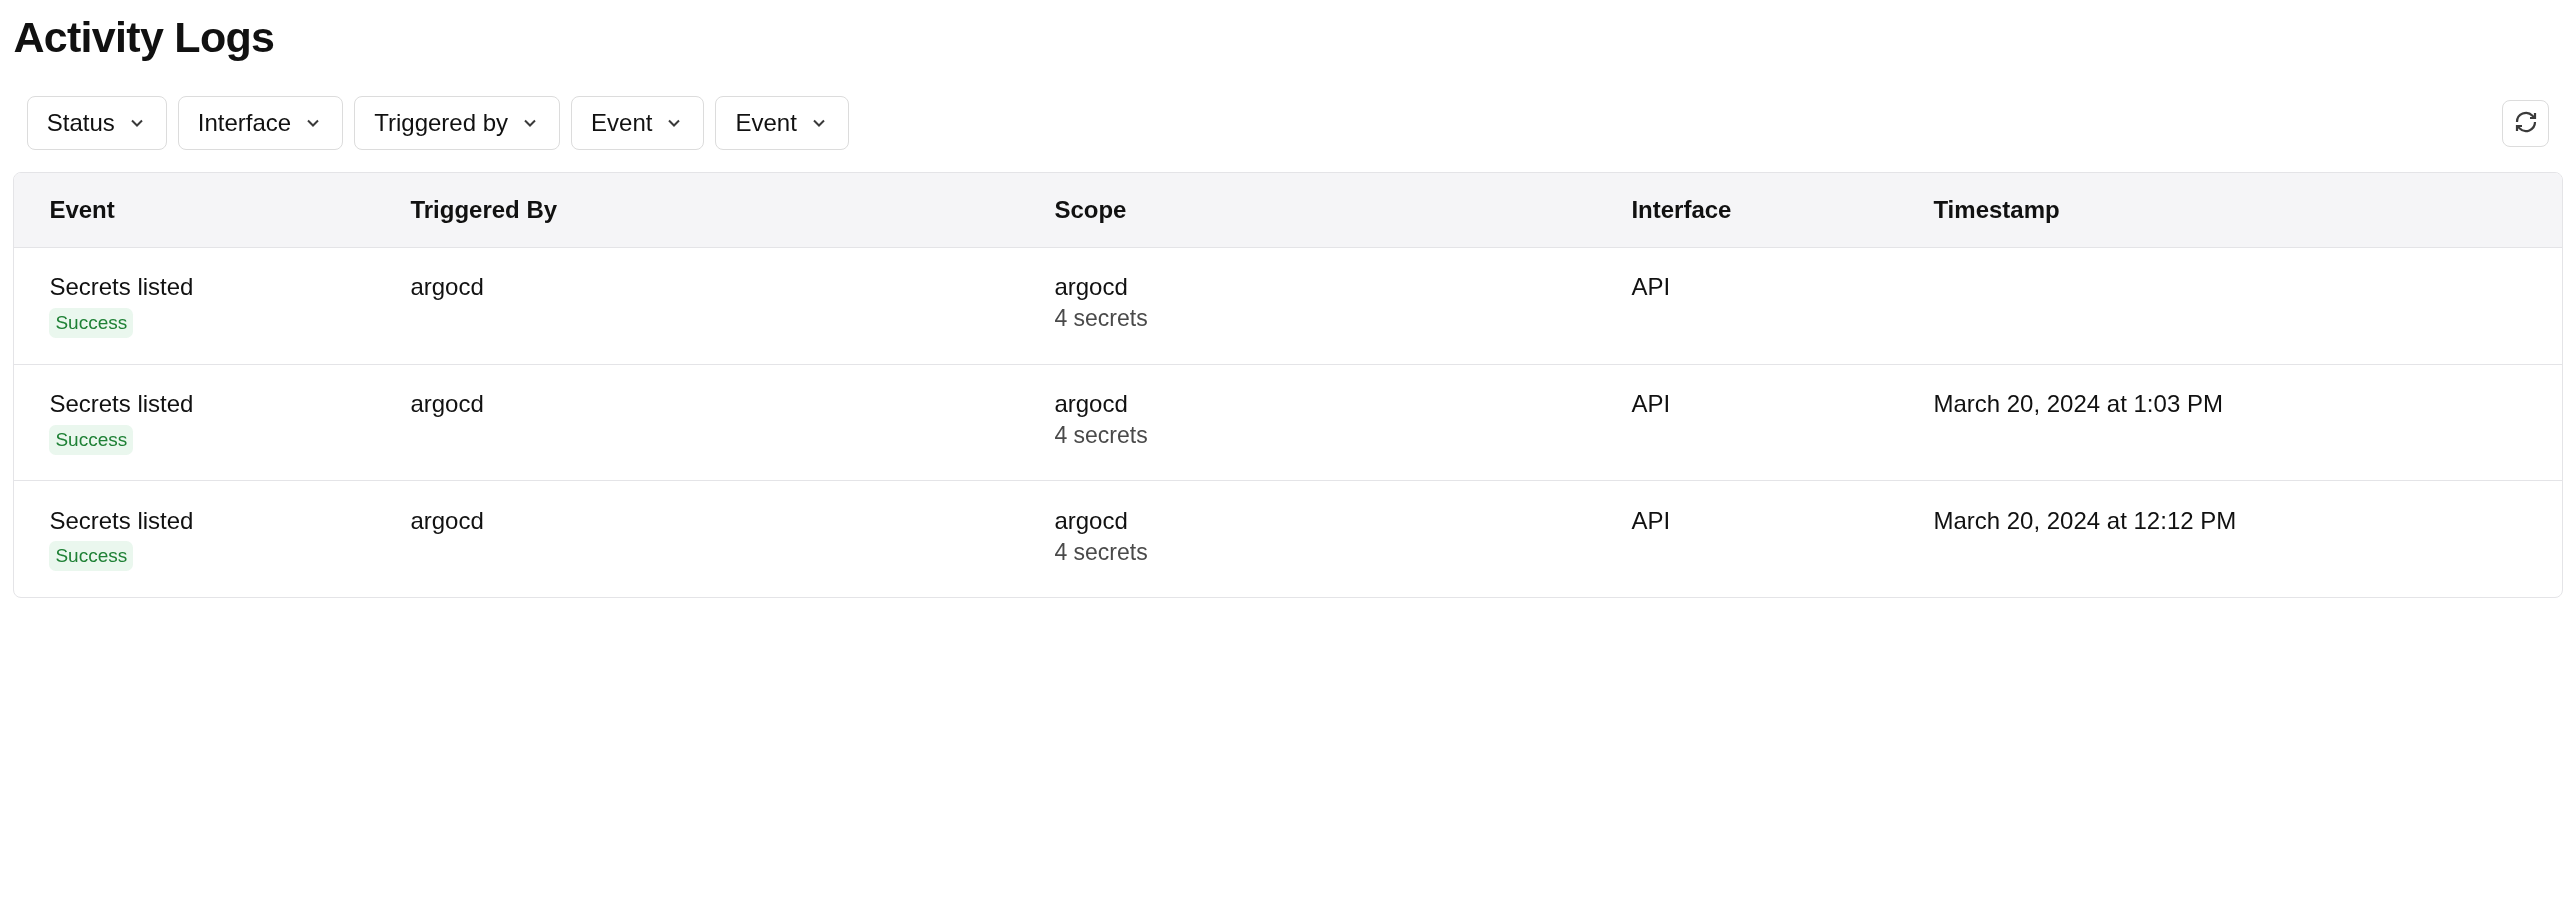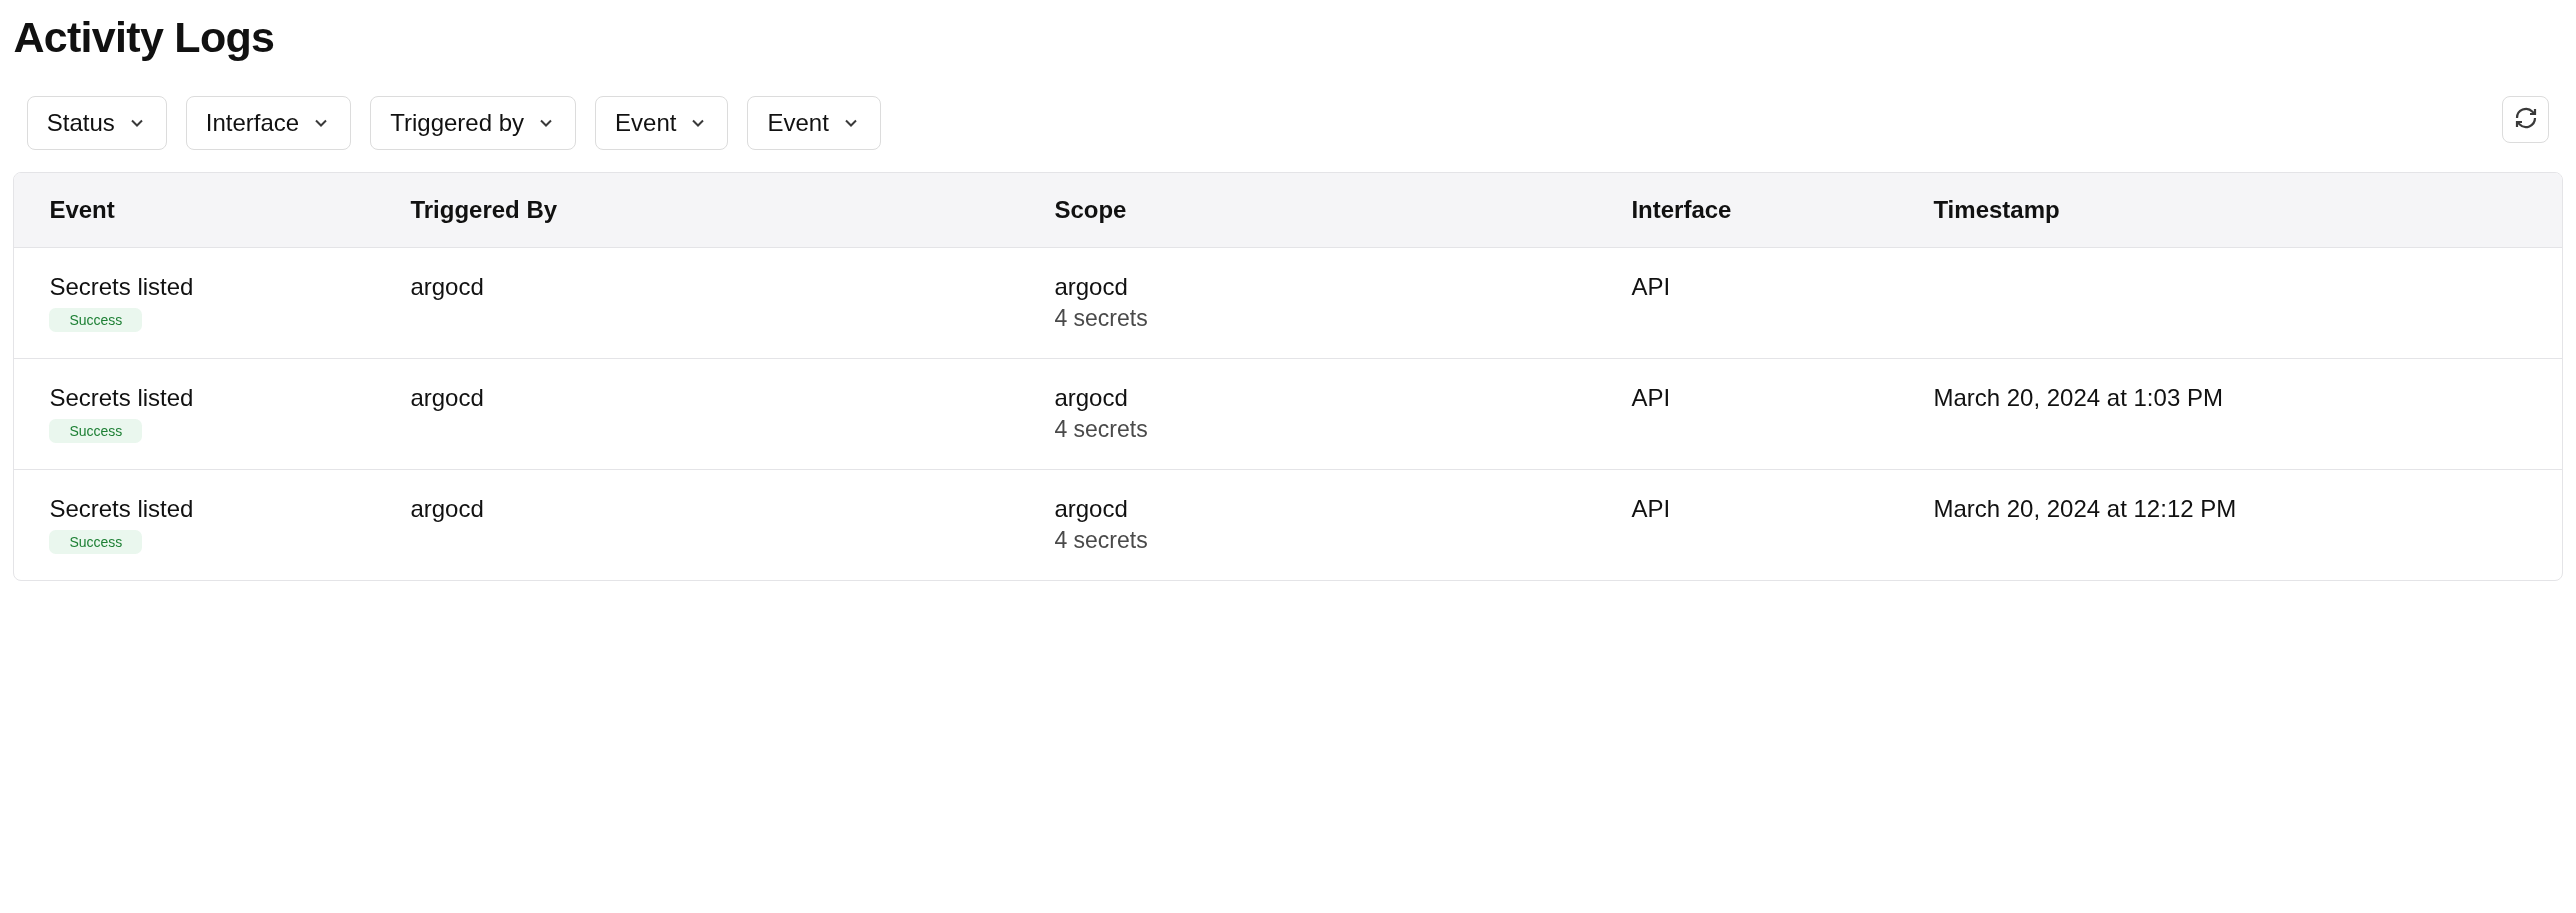"Status" .controls-row { align-items: none -> center; gap: 19px -> 11px }
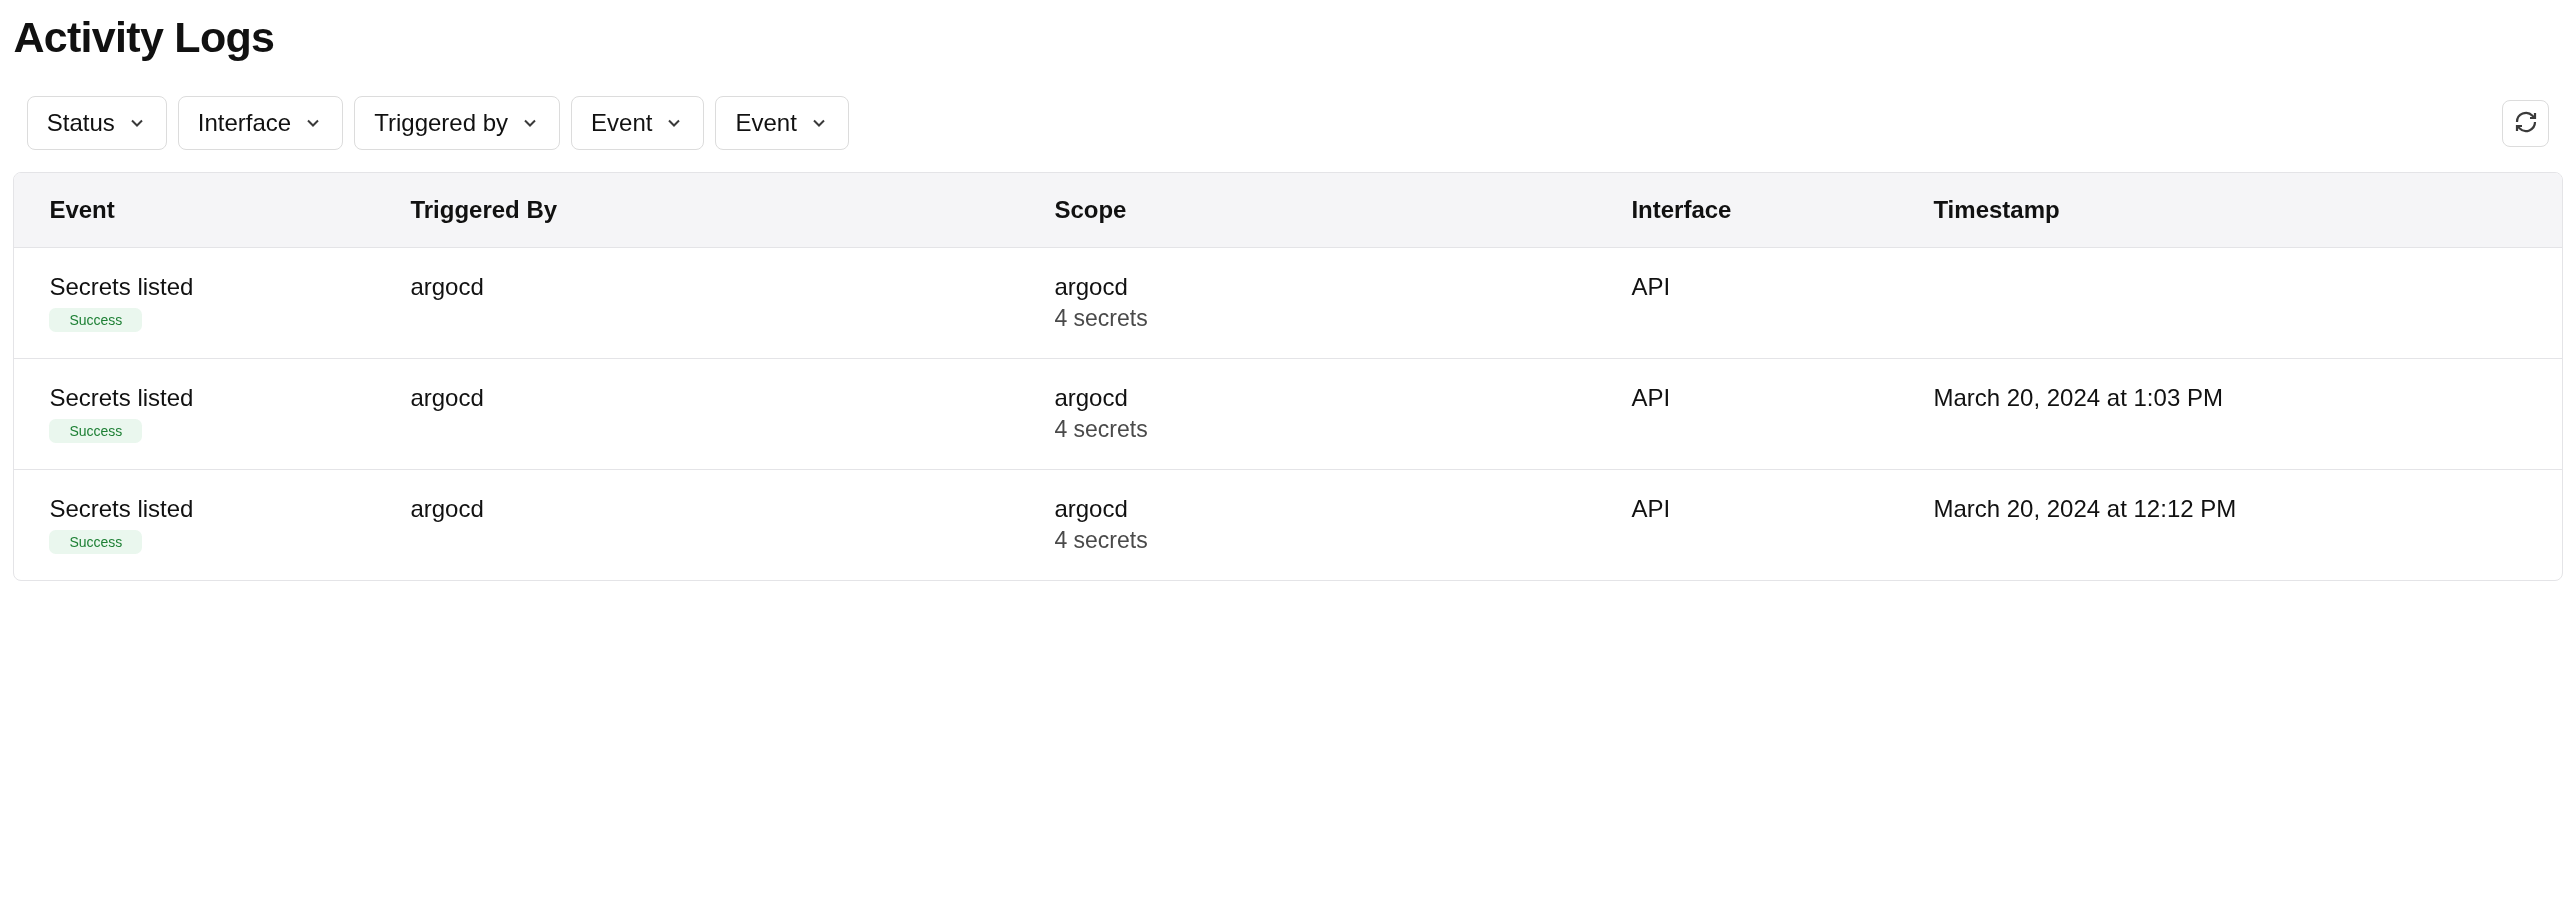"Success" .status-badge { font-size: 14px -> 19px; padding: 4px 20px -> 4px 6px }
